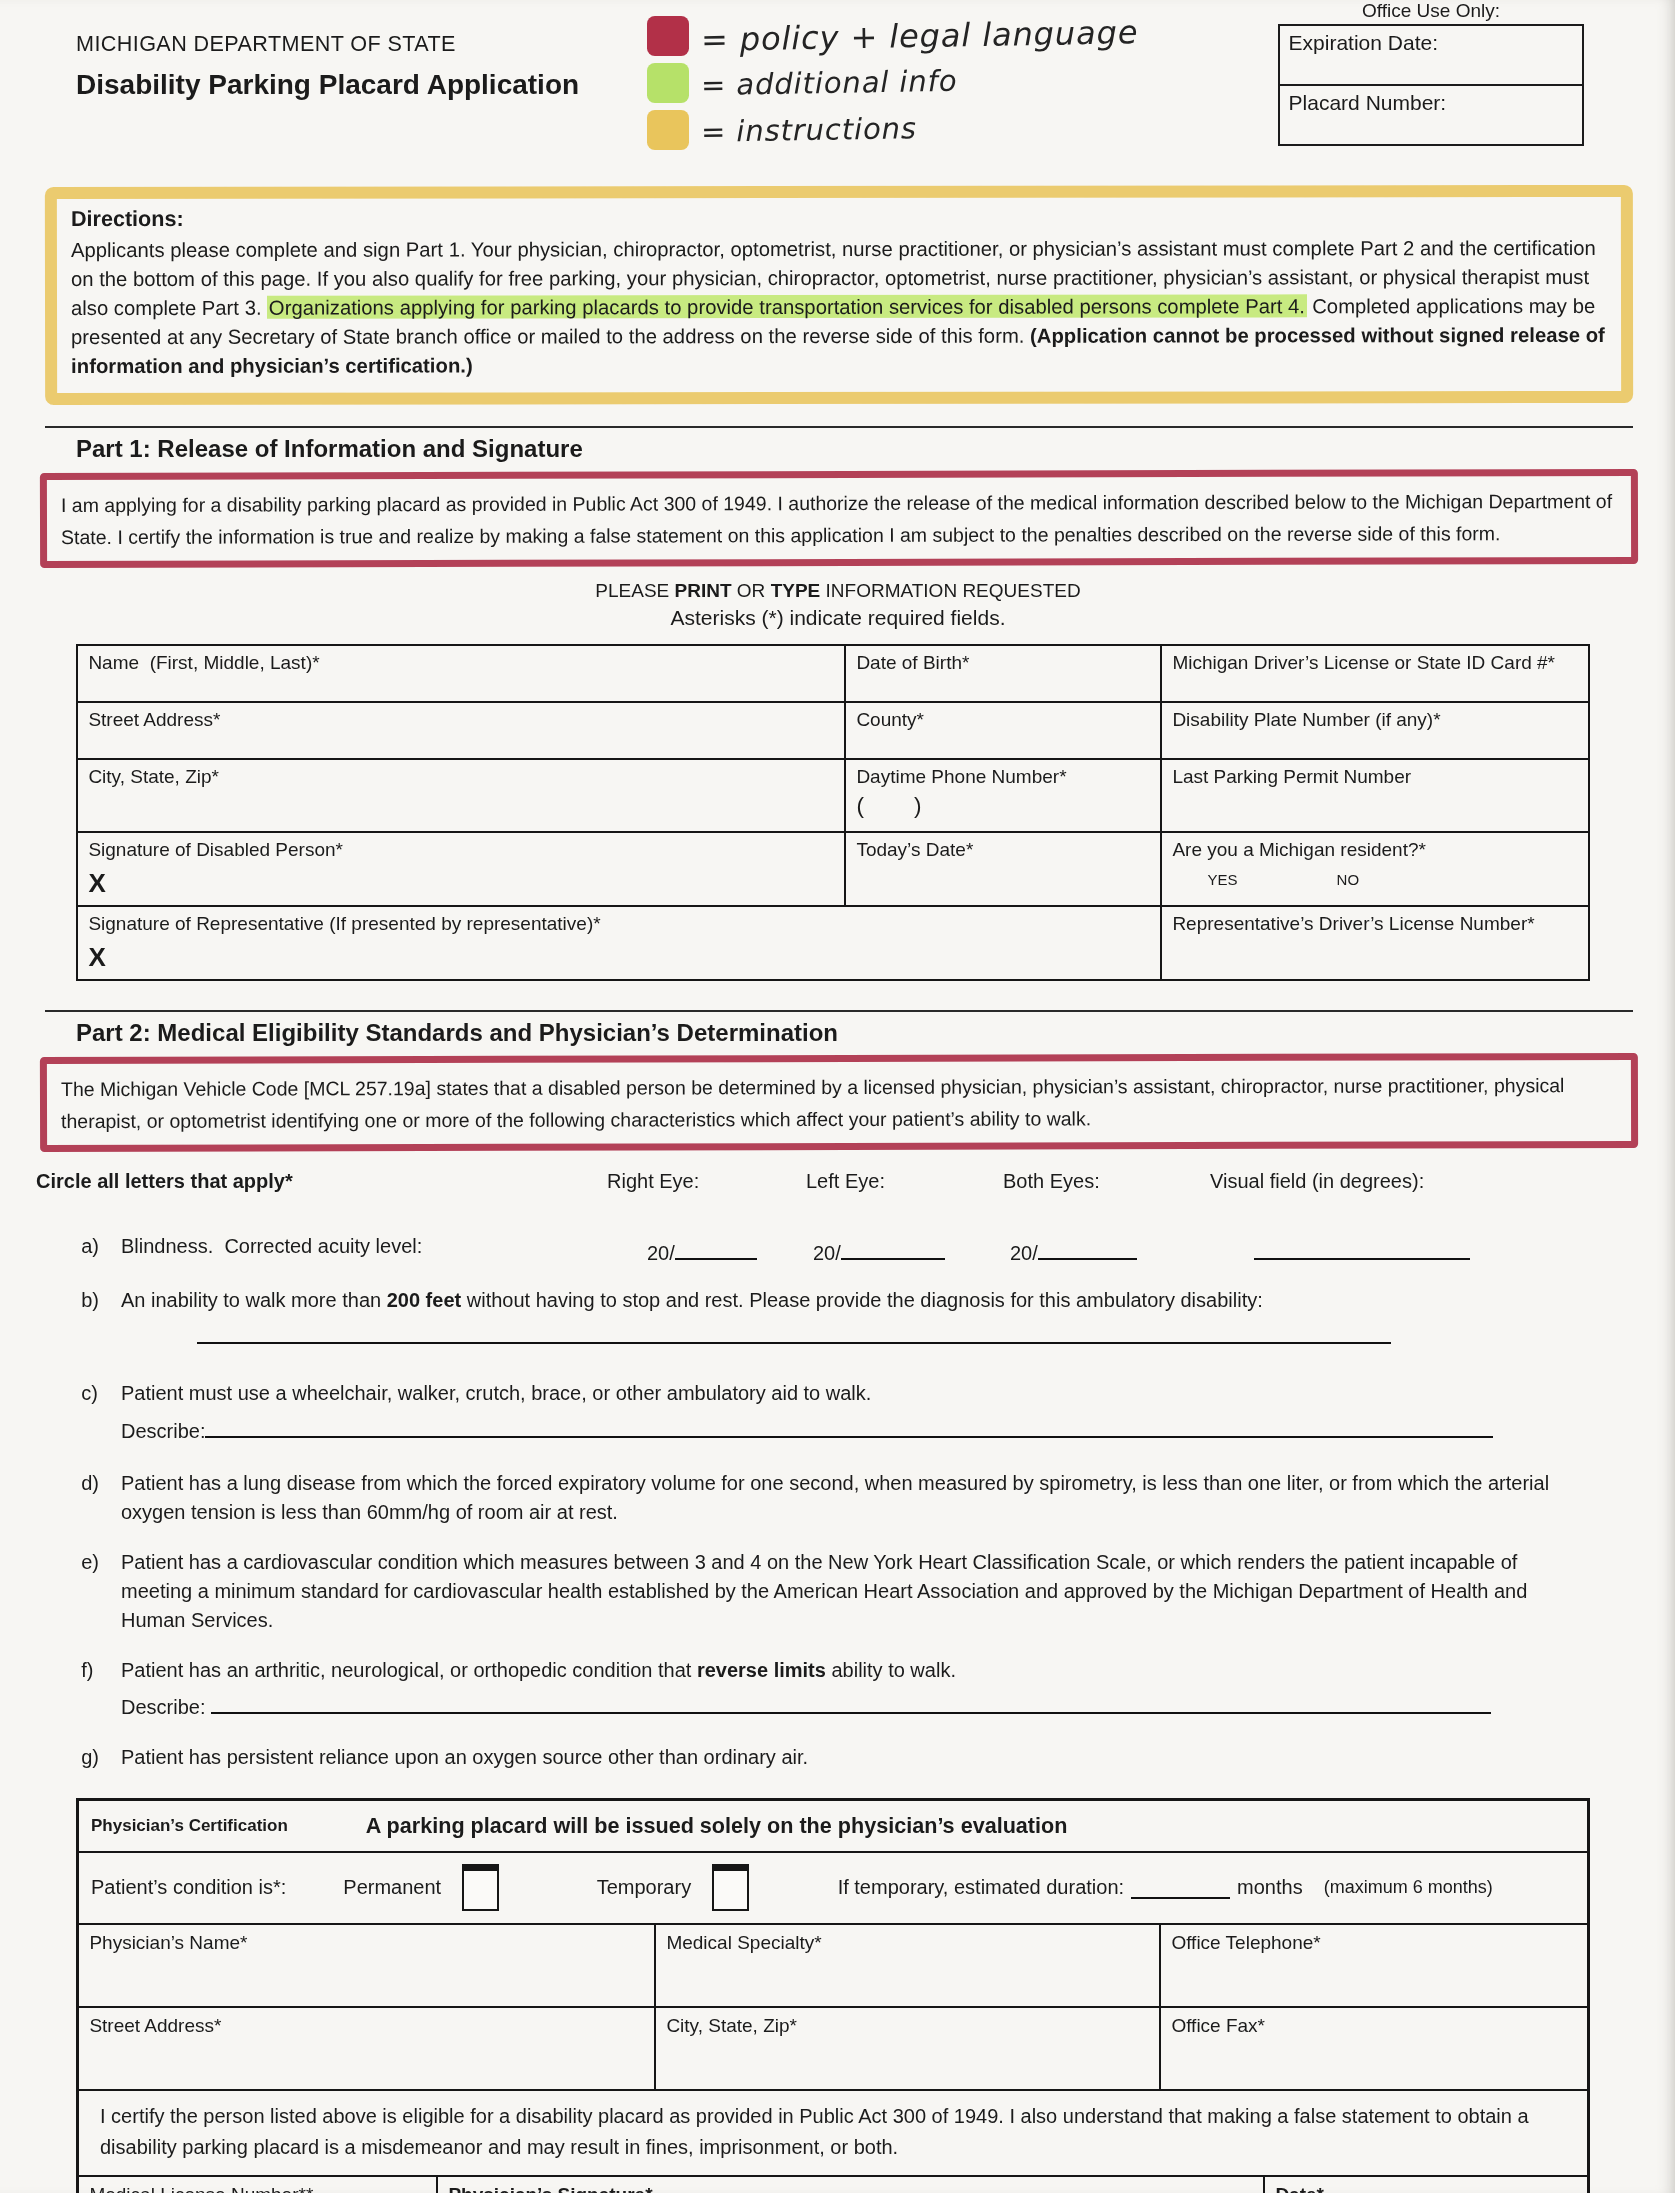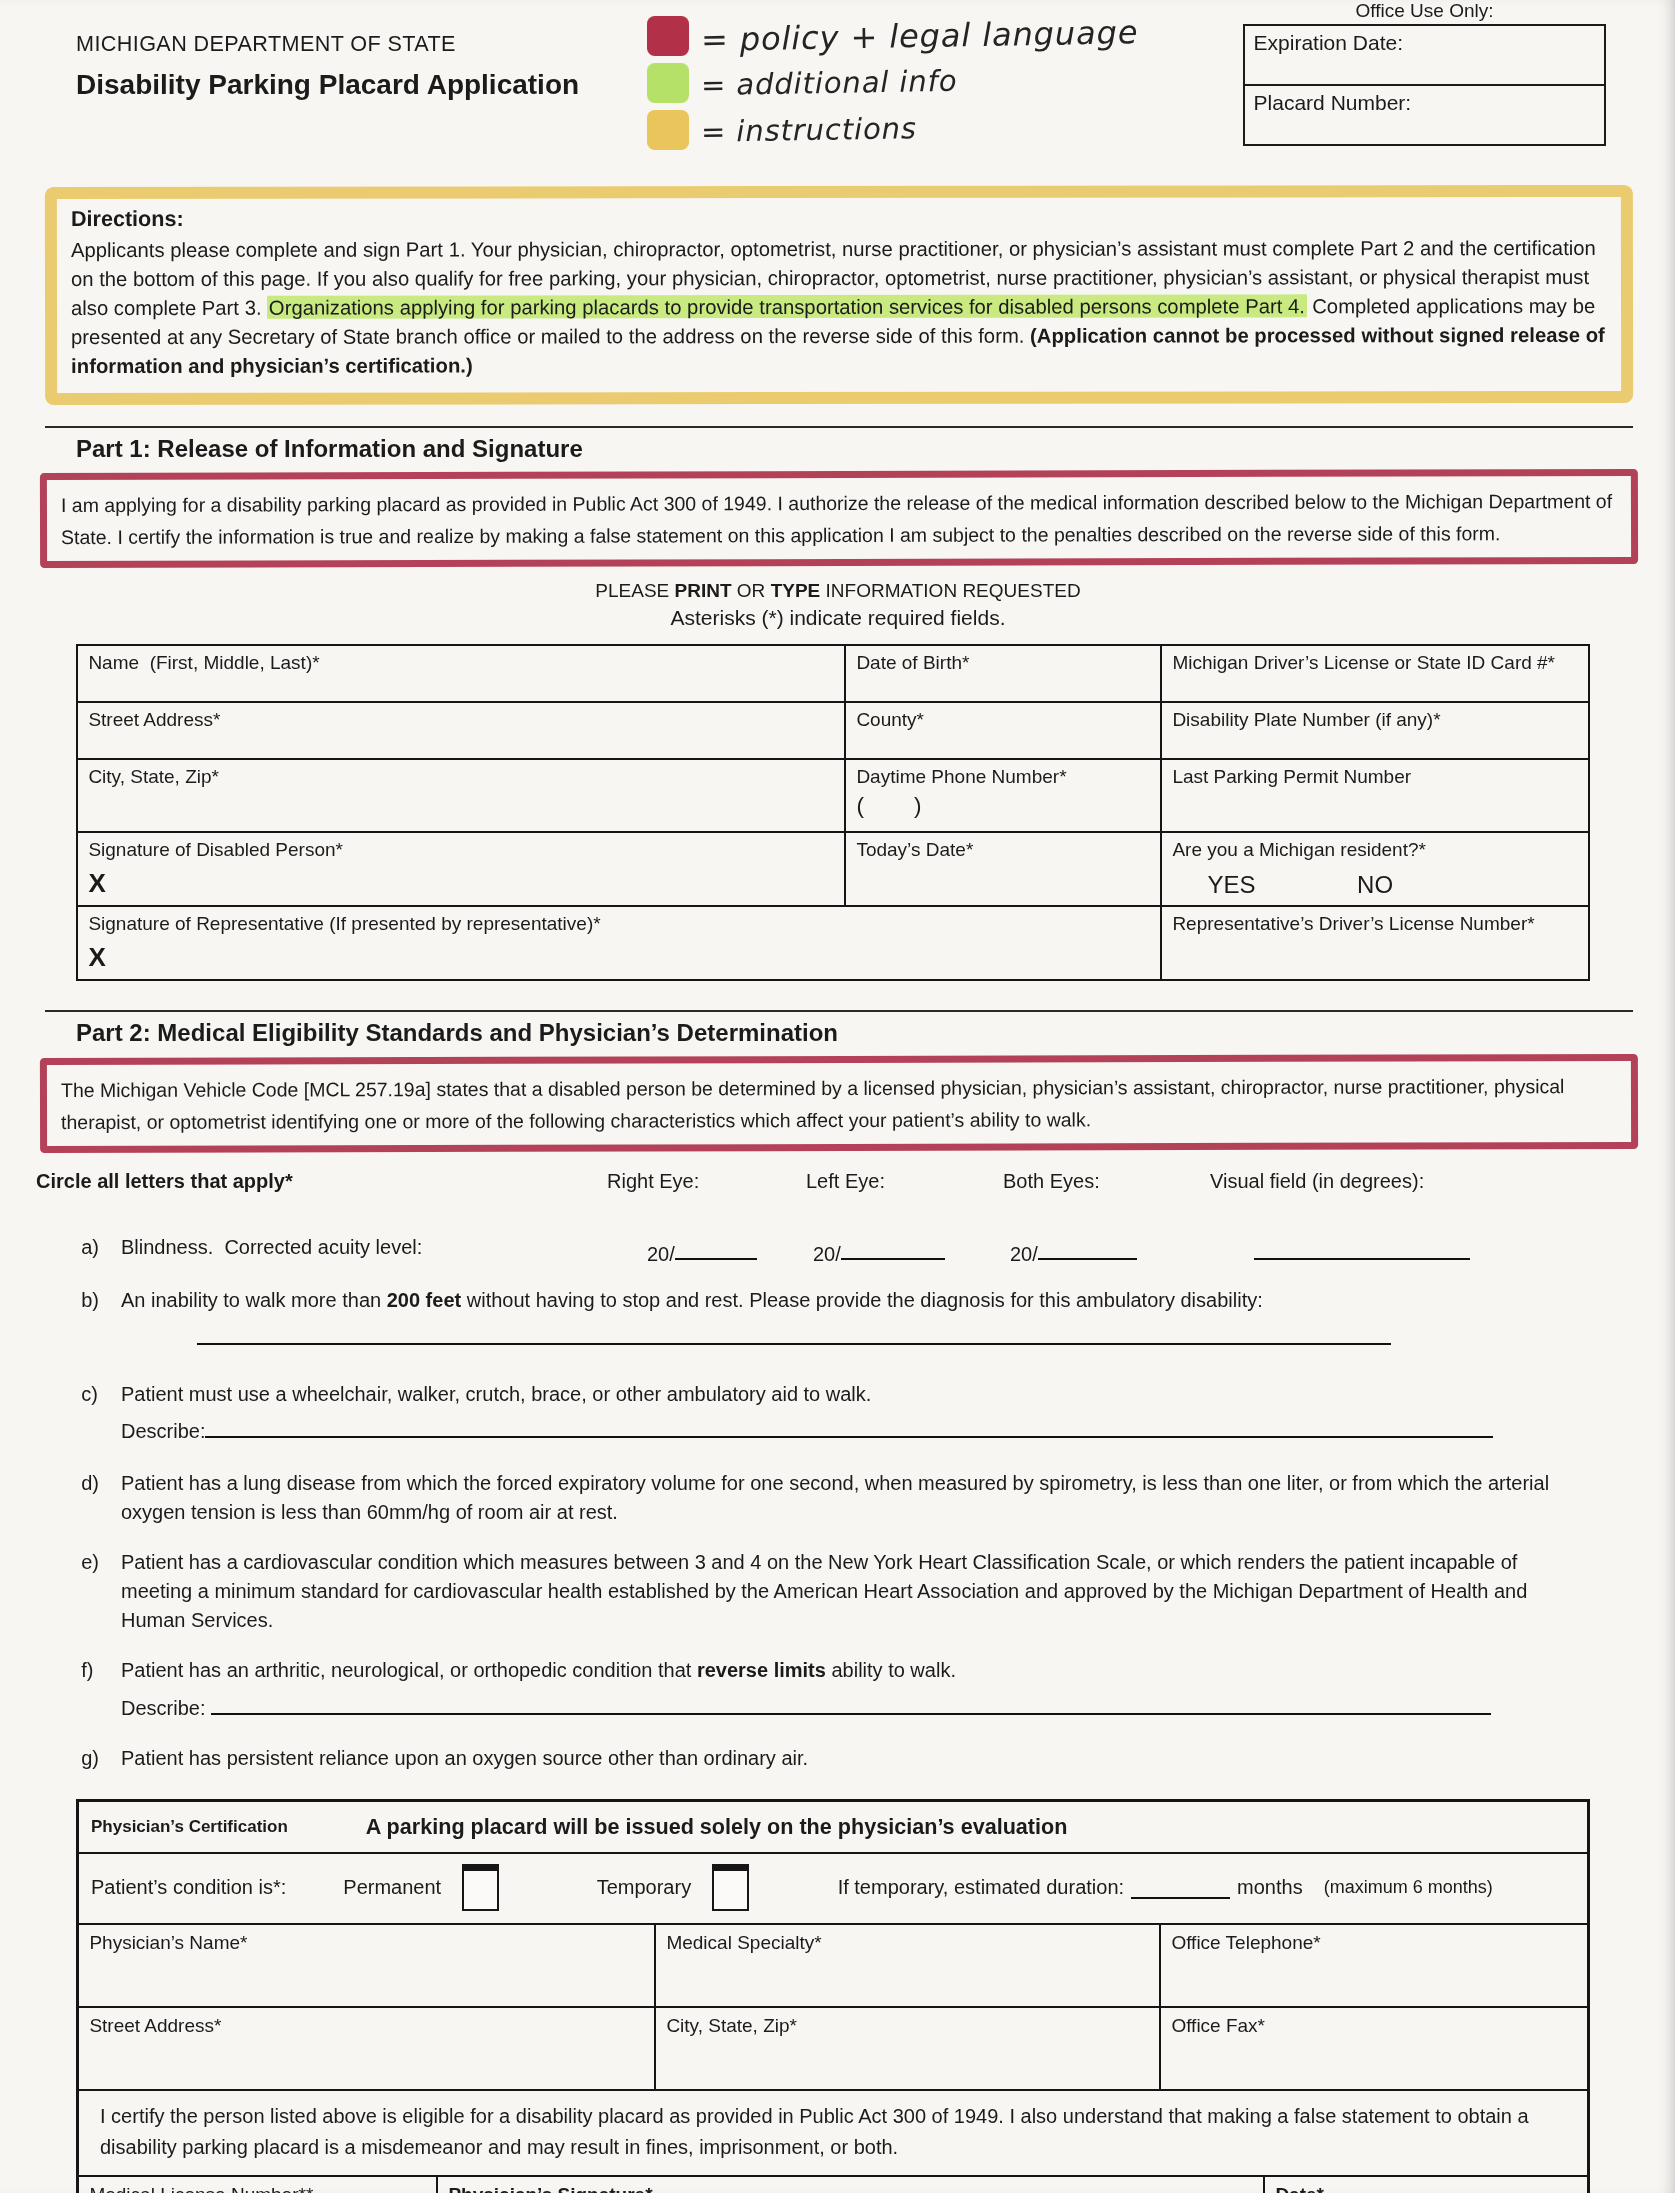"Office Use Only:" .office { right: 70px -> 92px; width: 363px -> 306px }
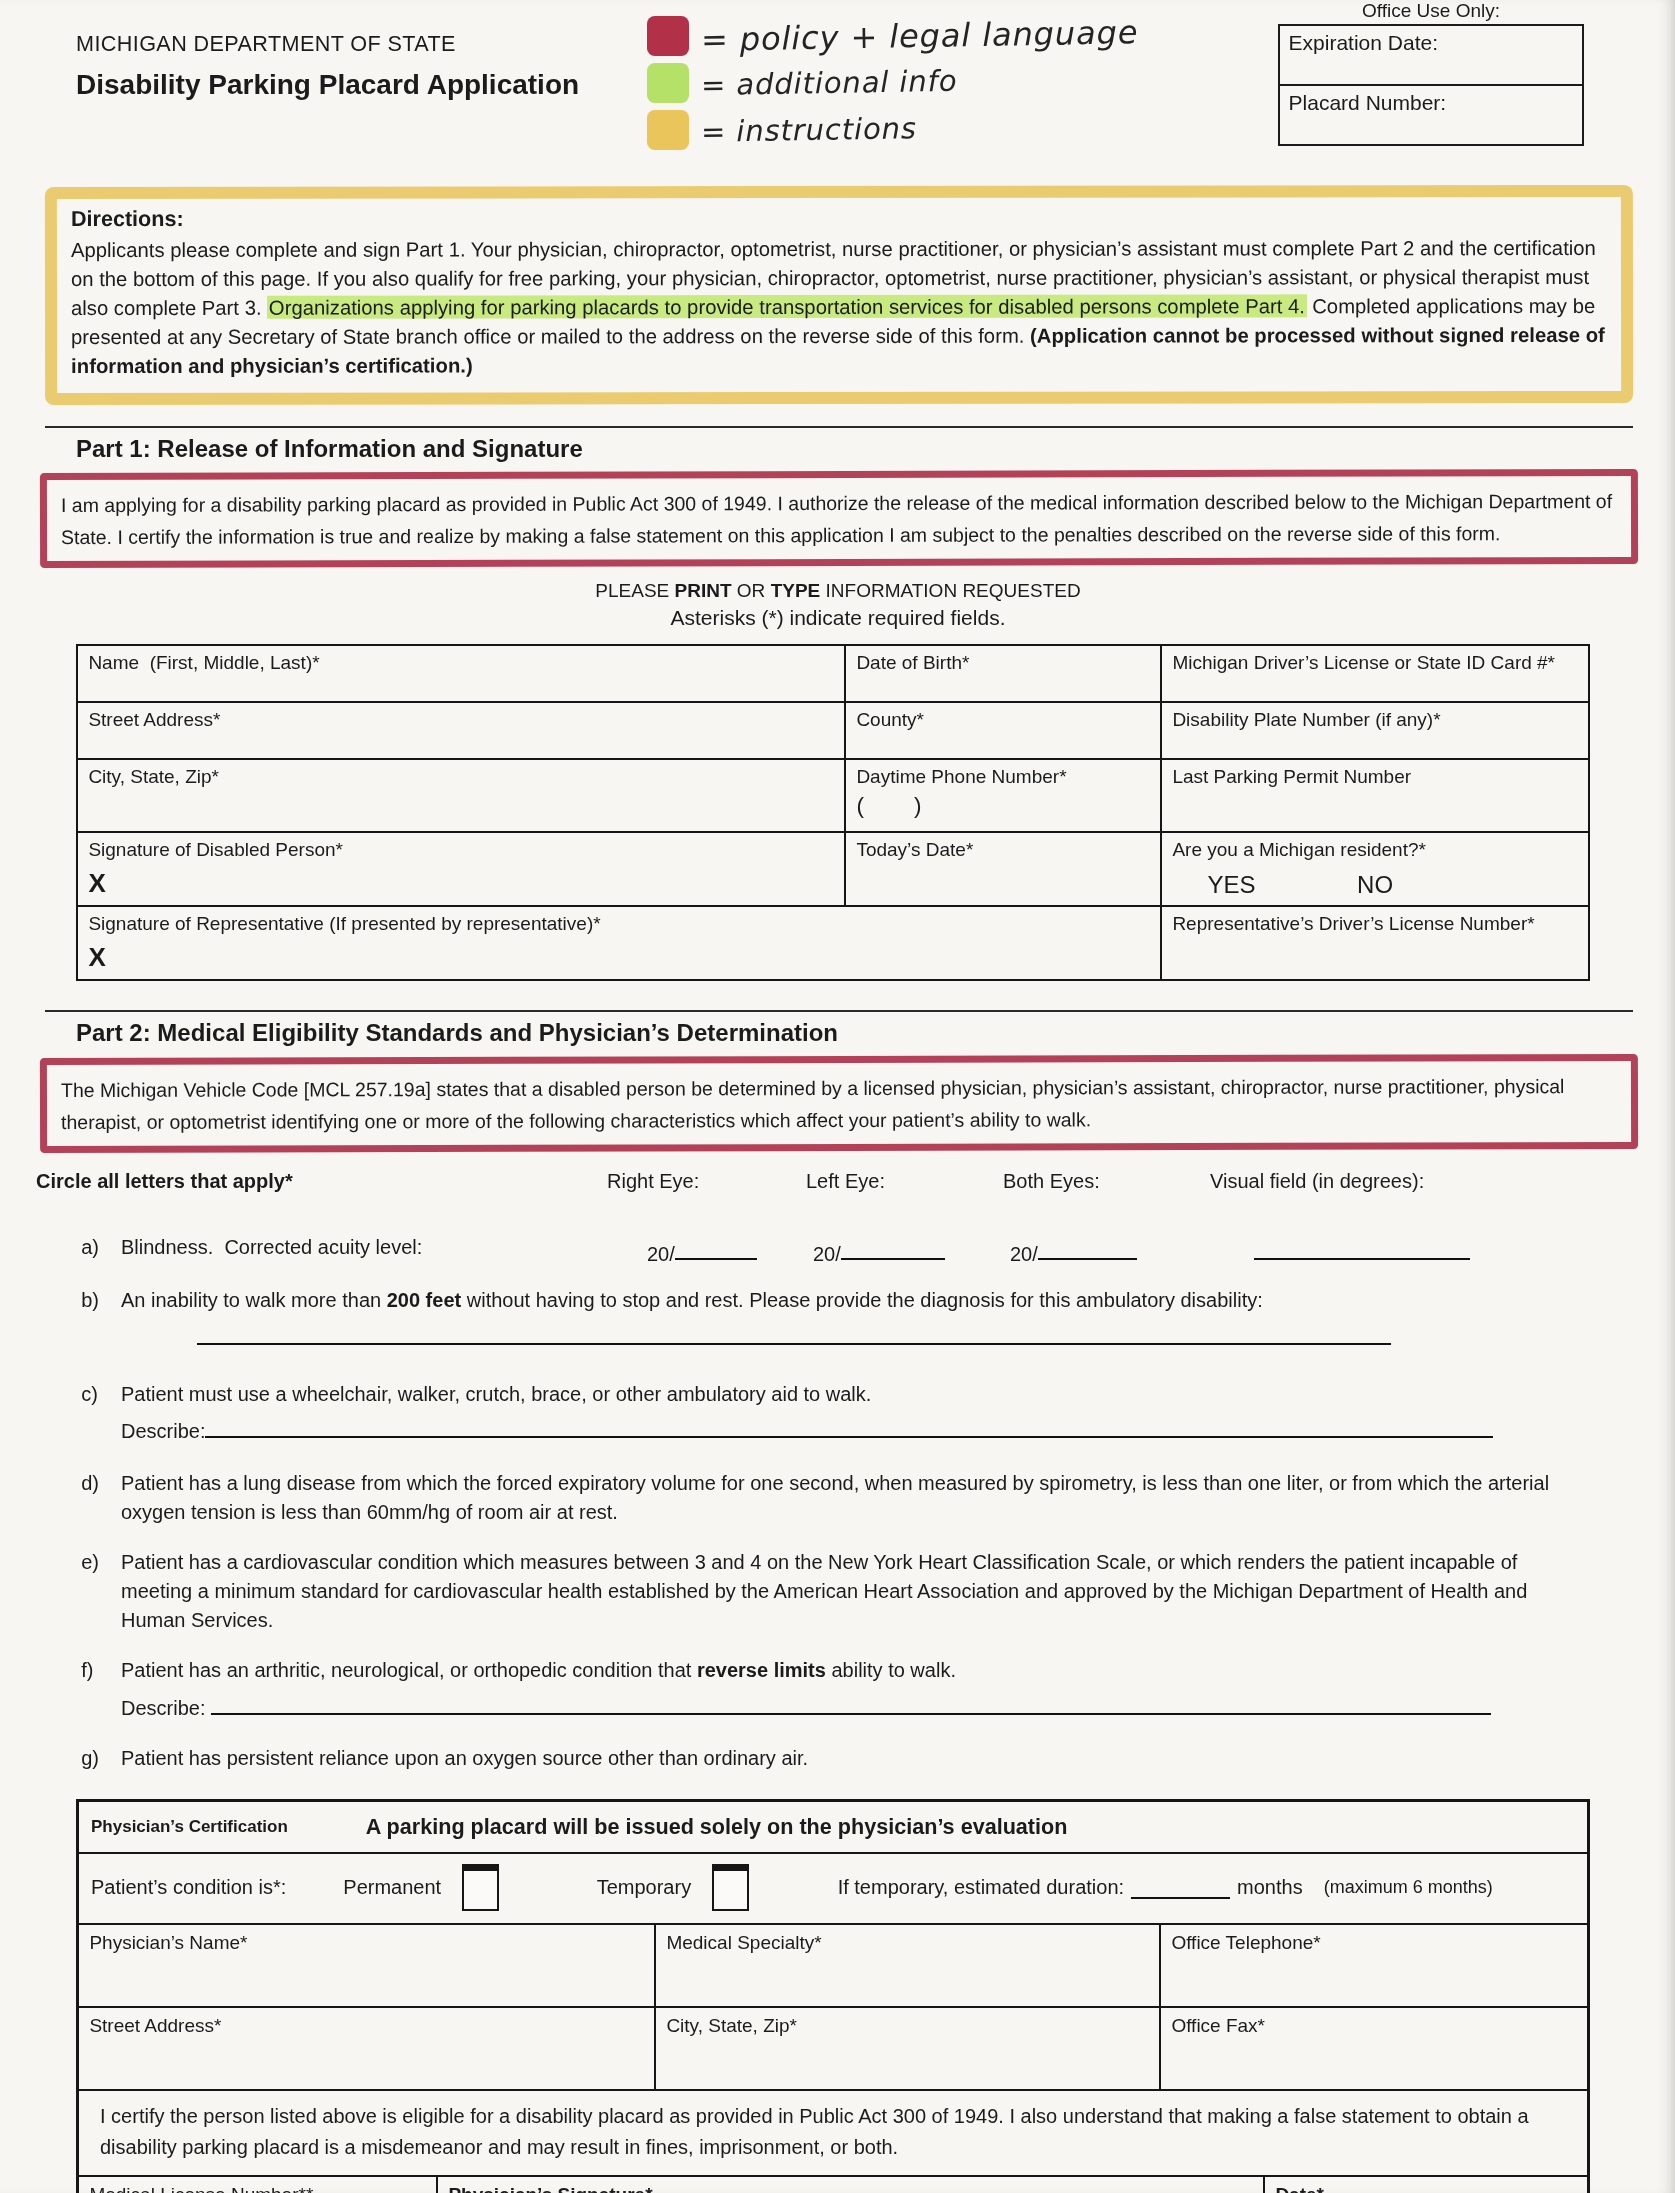"YES NO" .yn { font-size: 24px -> 15px }
